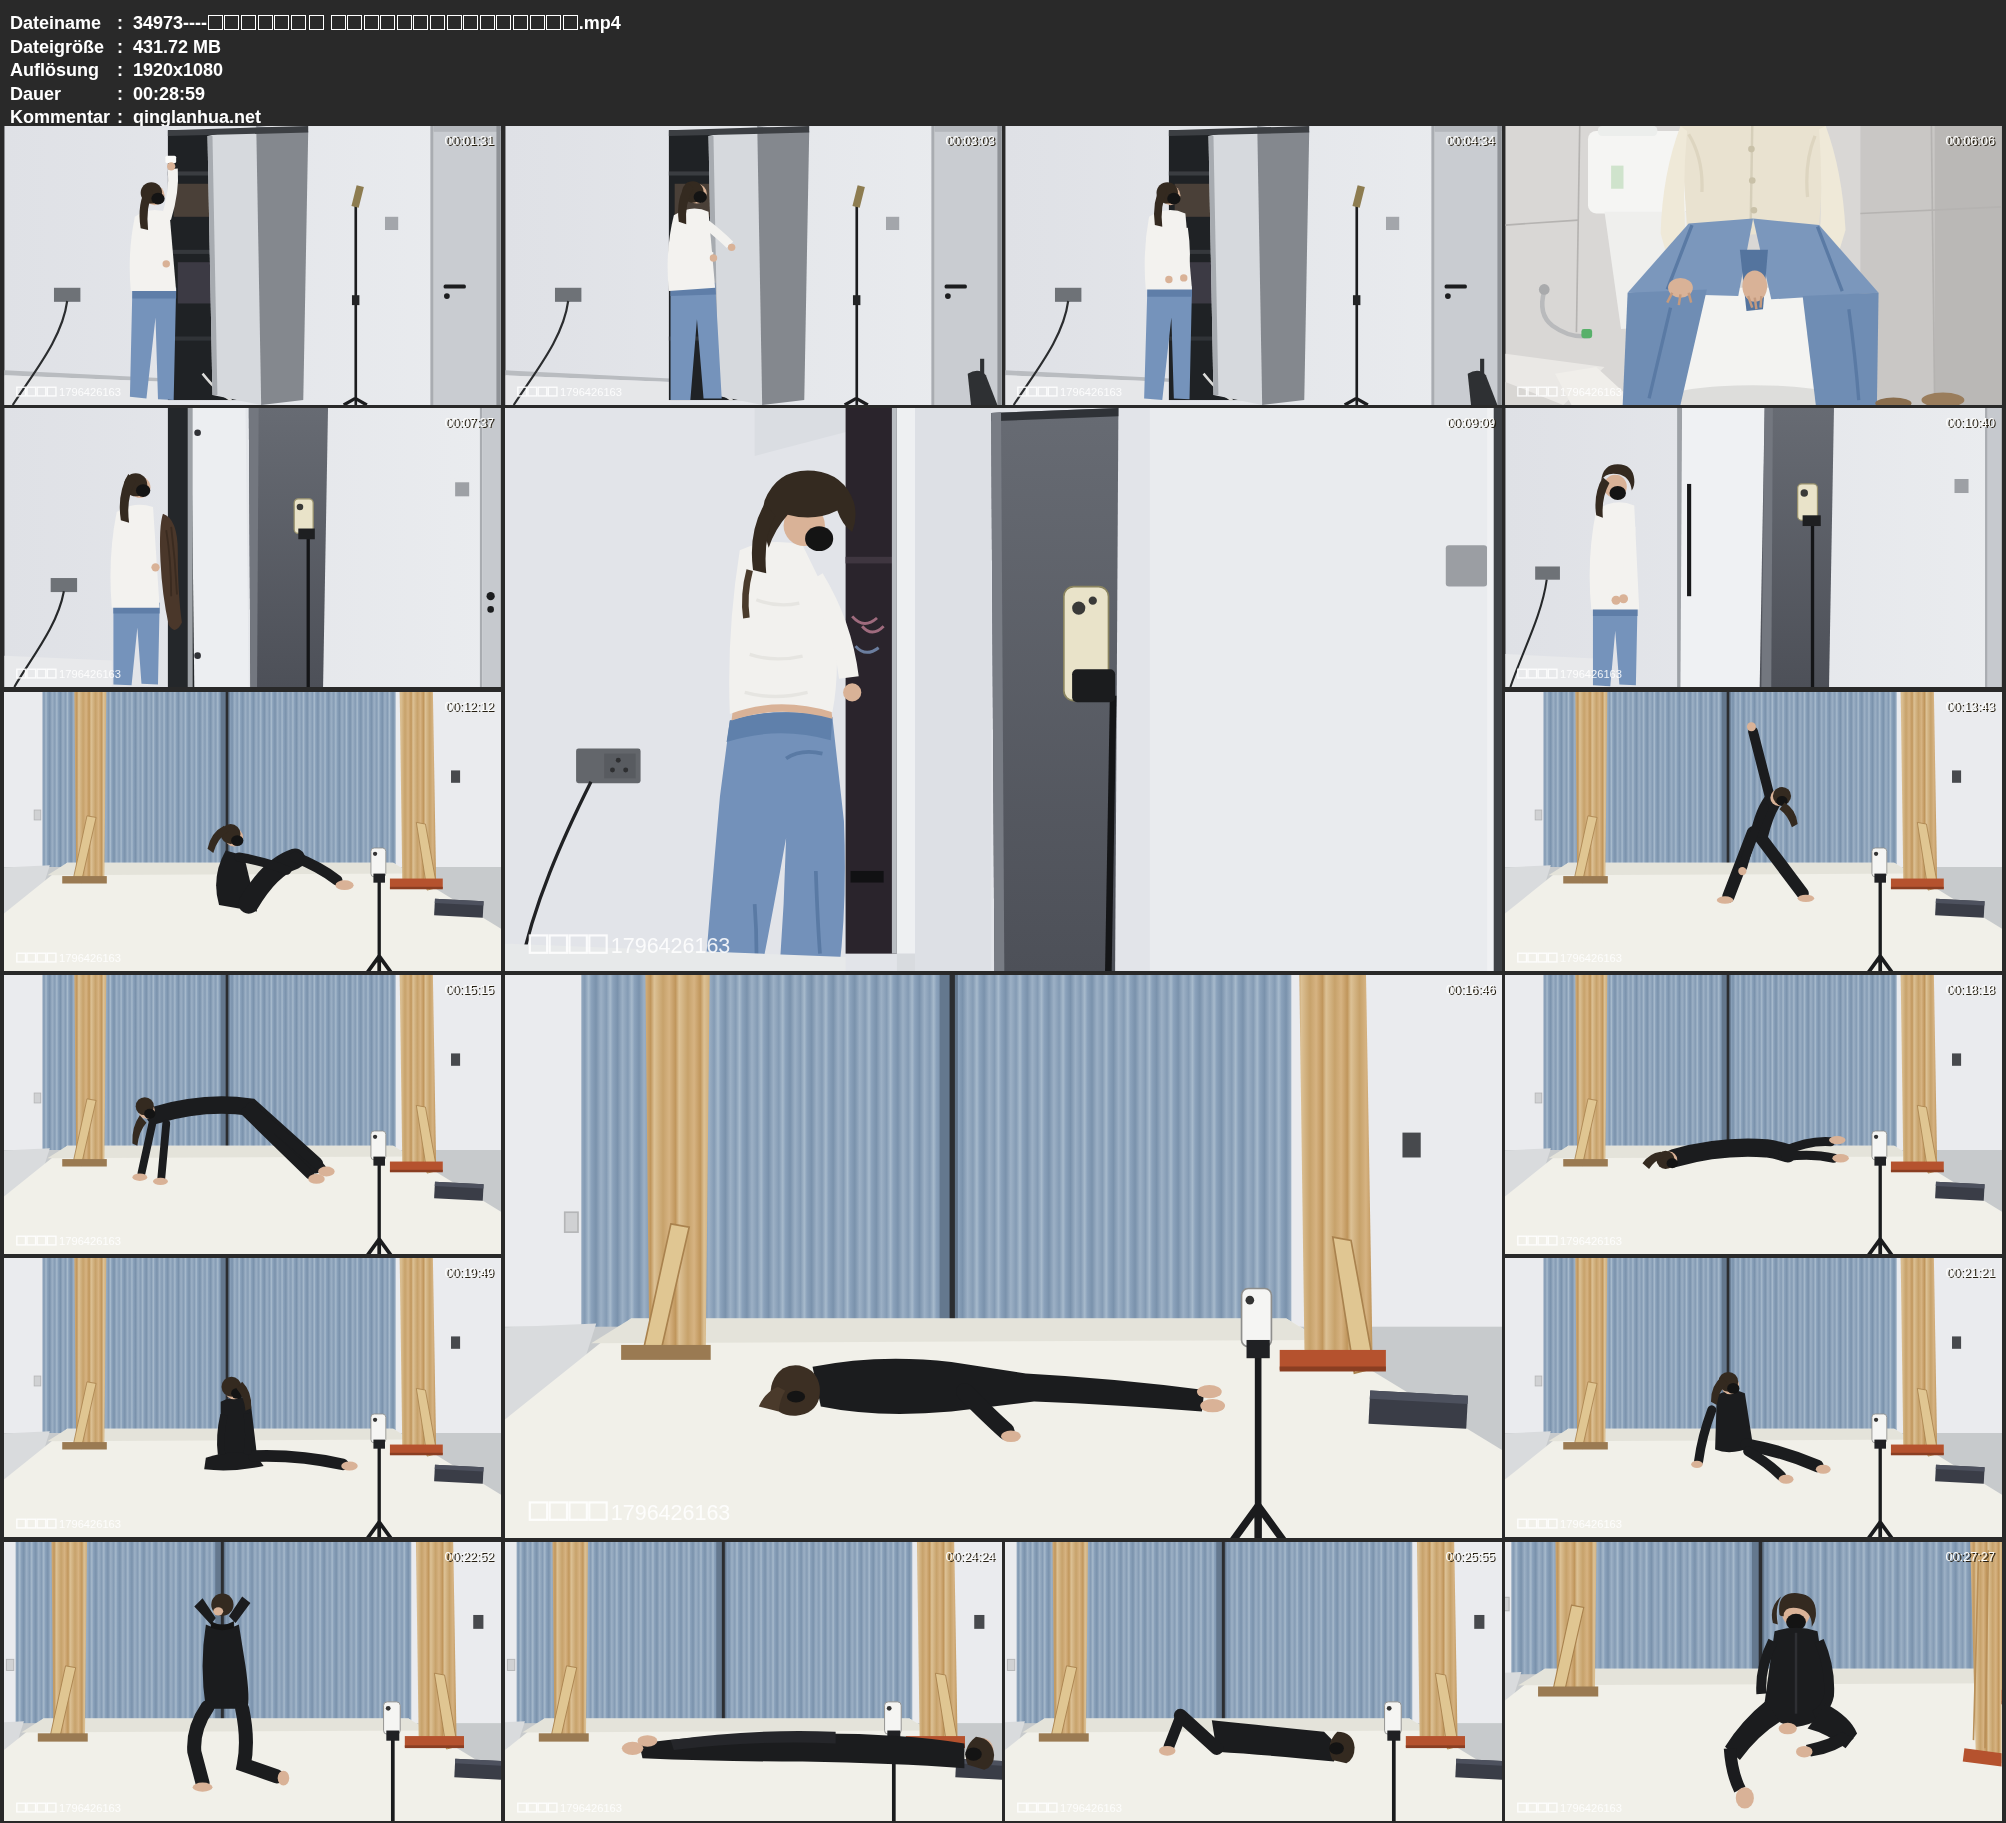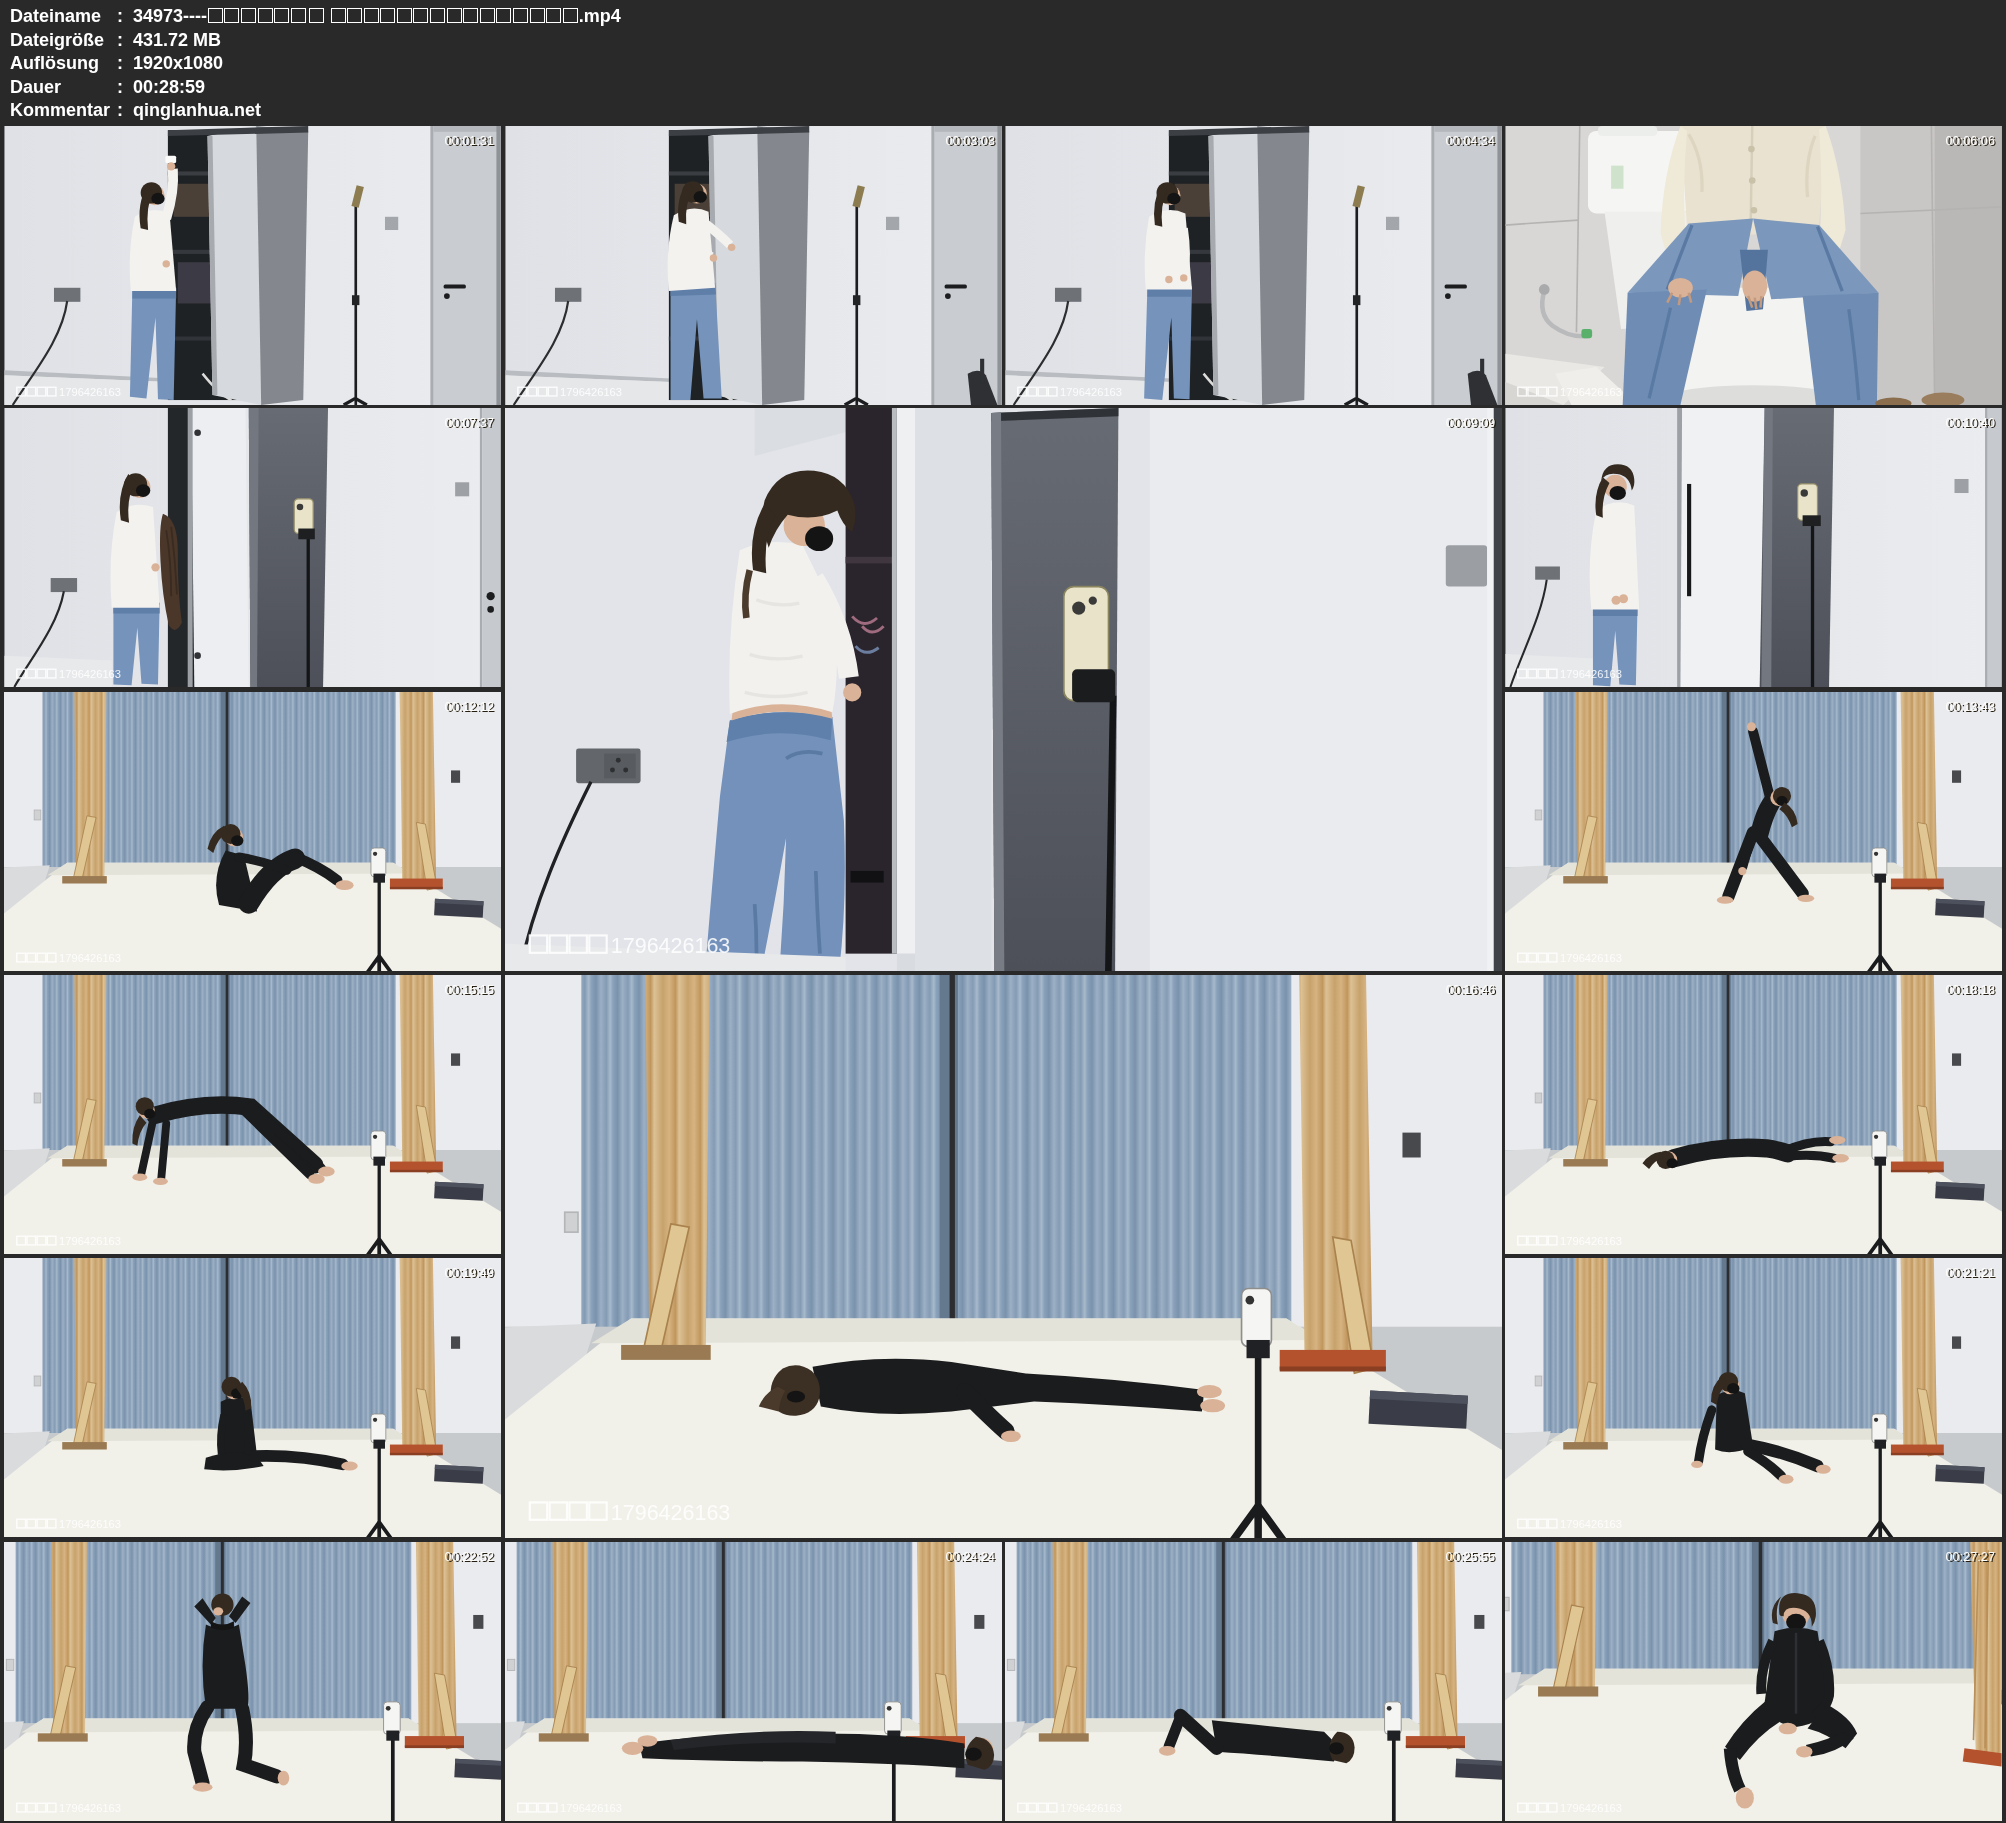"Dateiname : 34973---- .mp4" #hdr { top: 5px -> 12px }
